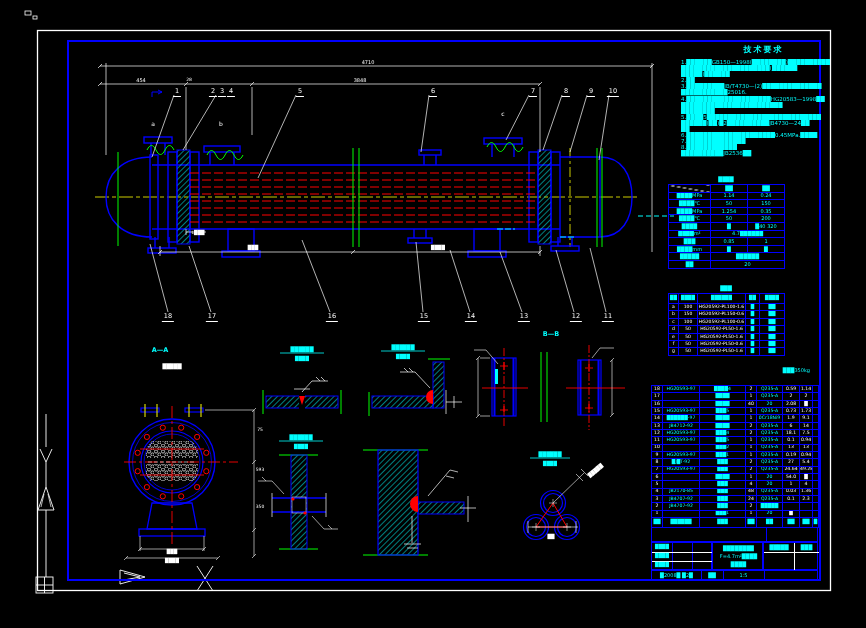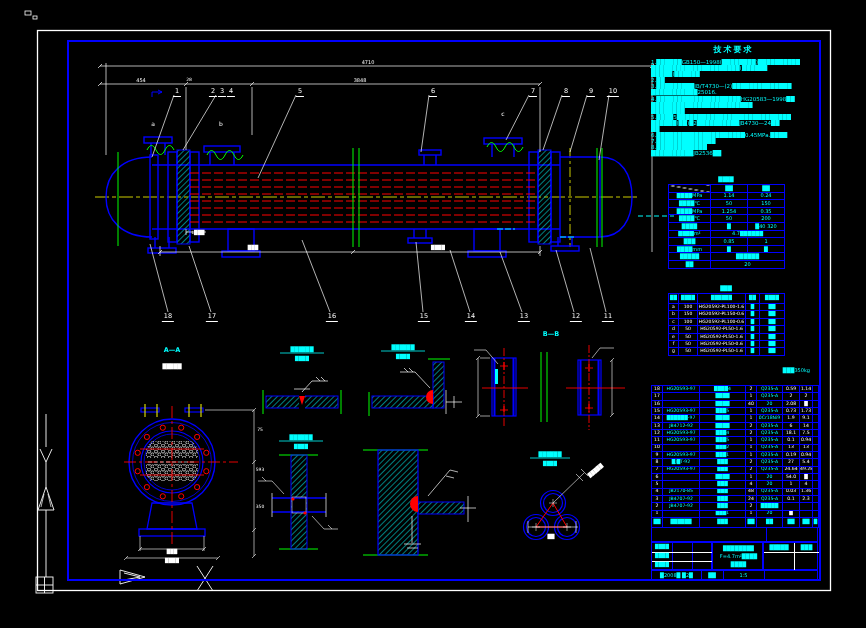"技术要求" div.panel { left: 651px -> 681px }
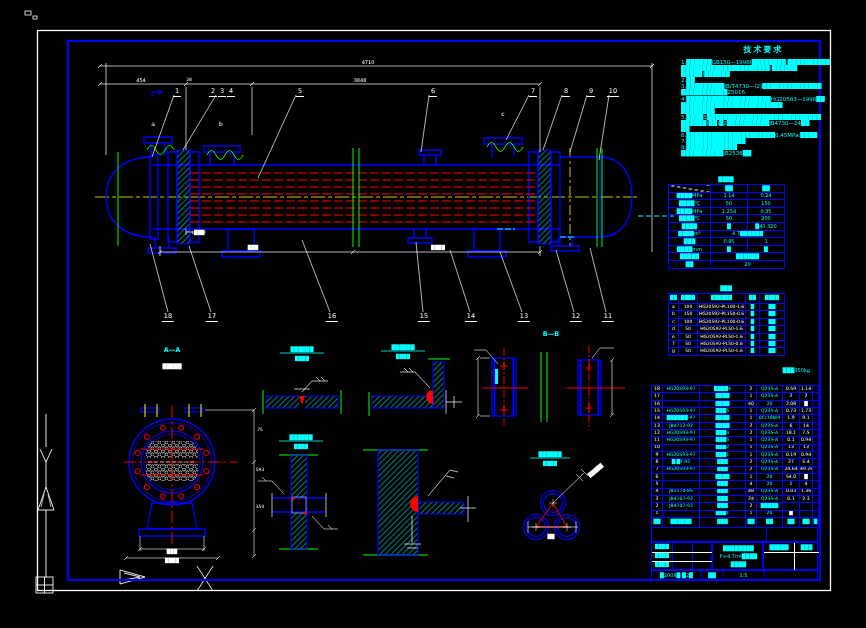"A—A" span.t { left: 172px -> 160px }
